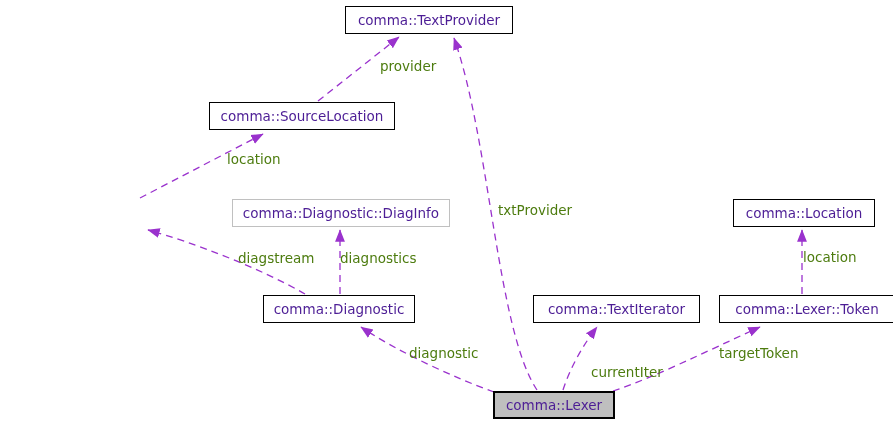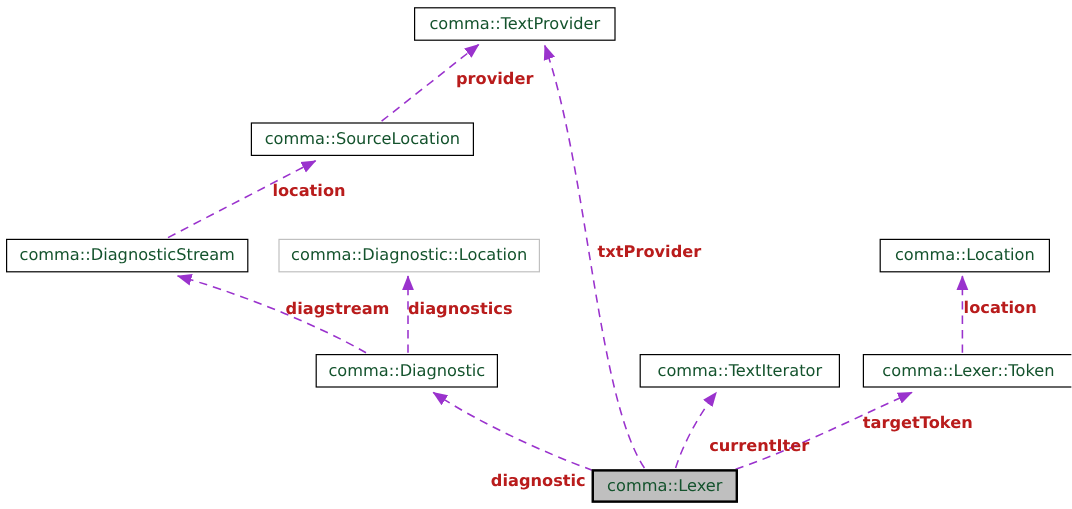"comma::TextProvider" .node { color: #14532d -> #4c1d95 }
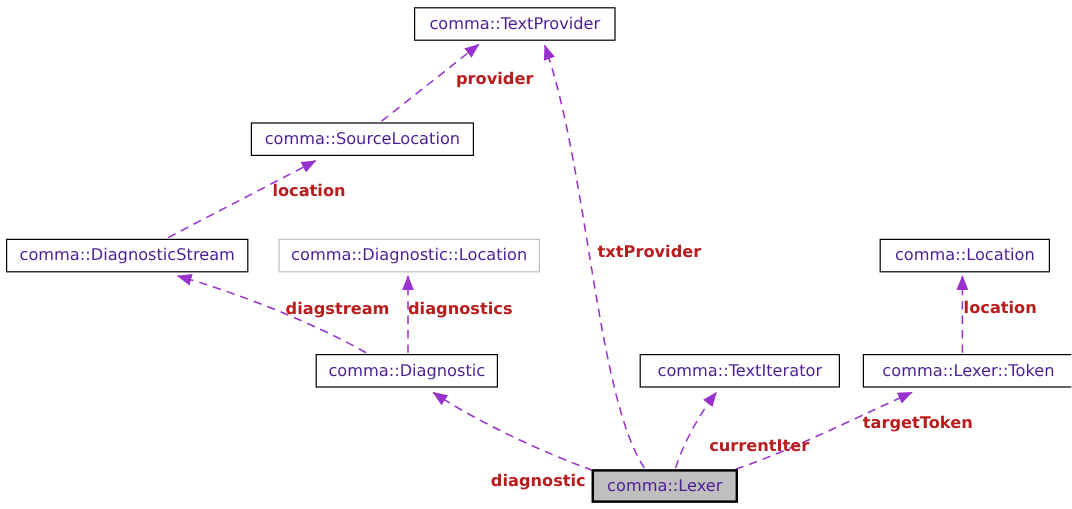"provider" .edge-label { color: #b91c1c -> #4d7c0f; font-weight: bold -> none }
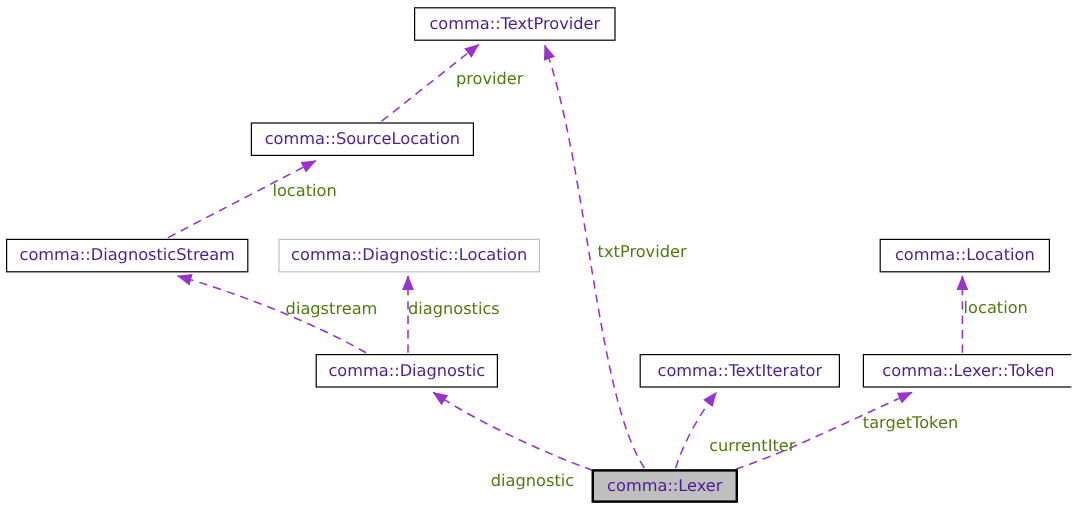"comma::DiagnosticStream" div.node { html: <div>comma::DiagnosticStream</div> -> none }
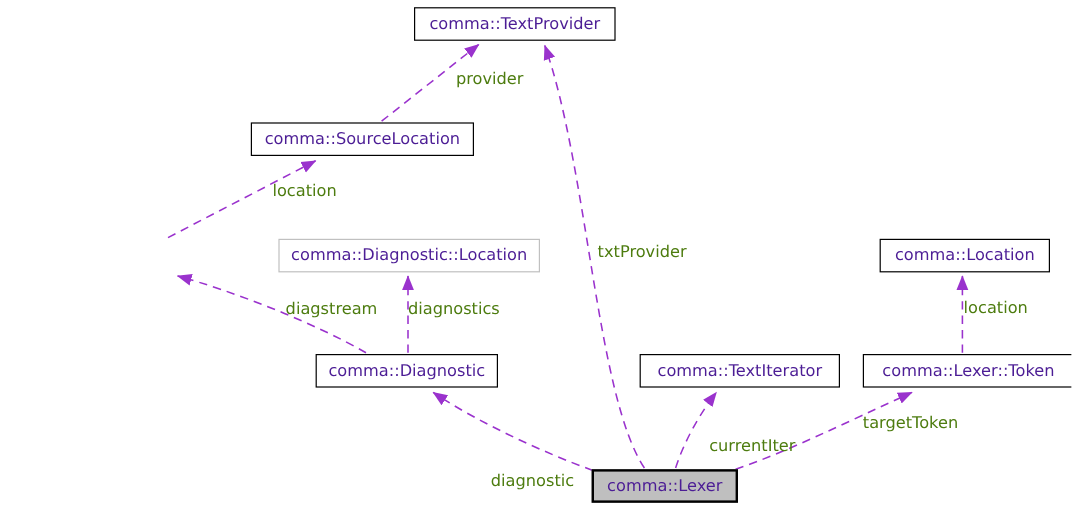"comma::Diagnostic::Location" div.node { text: comma::Diagnostic::Location -> comma::Diagnostic::DiagInfo }
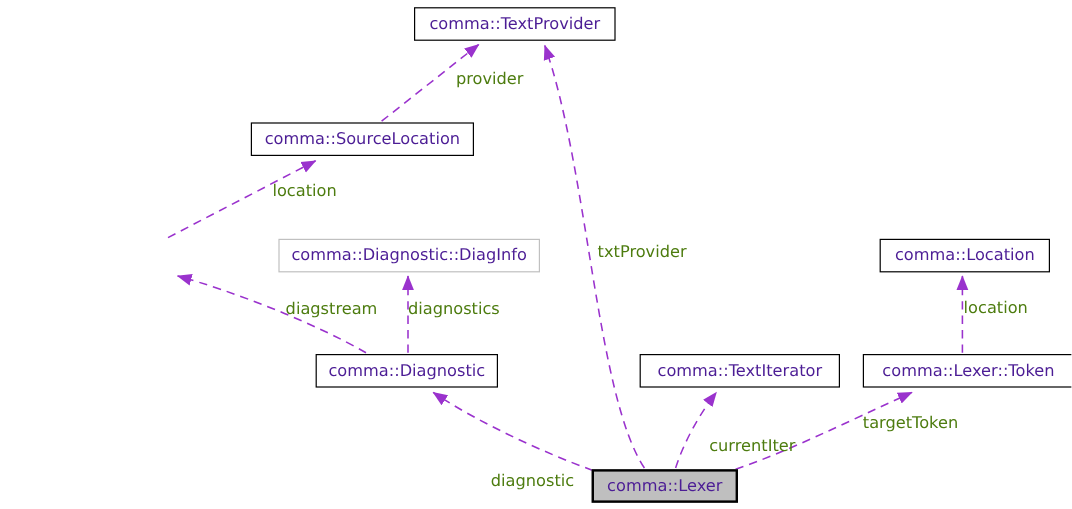"diagnostic" div.edge-label { margin-top: 48px -> none }
